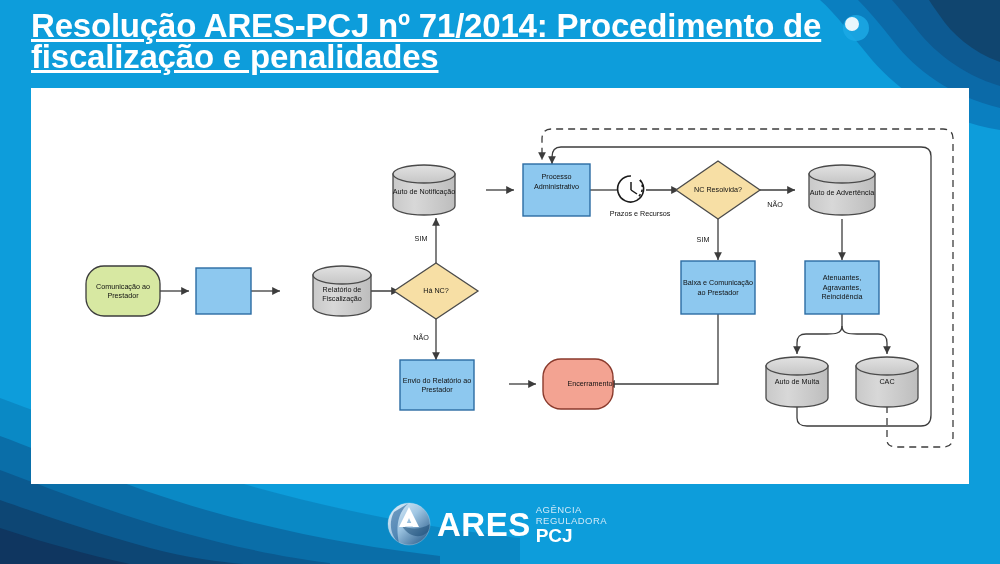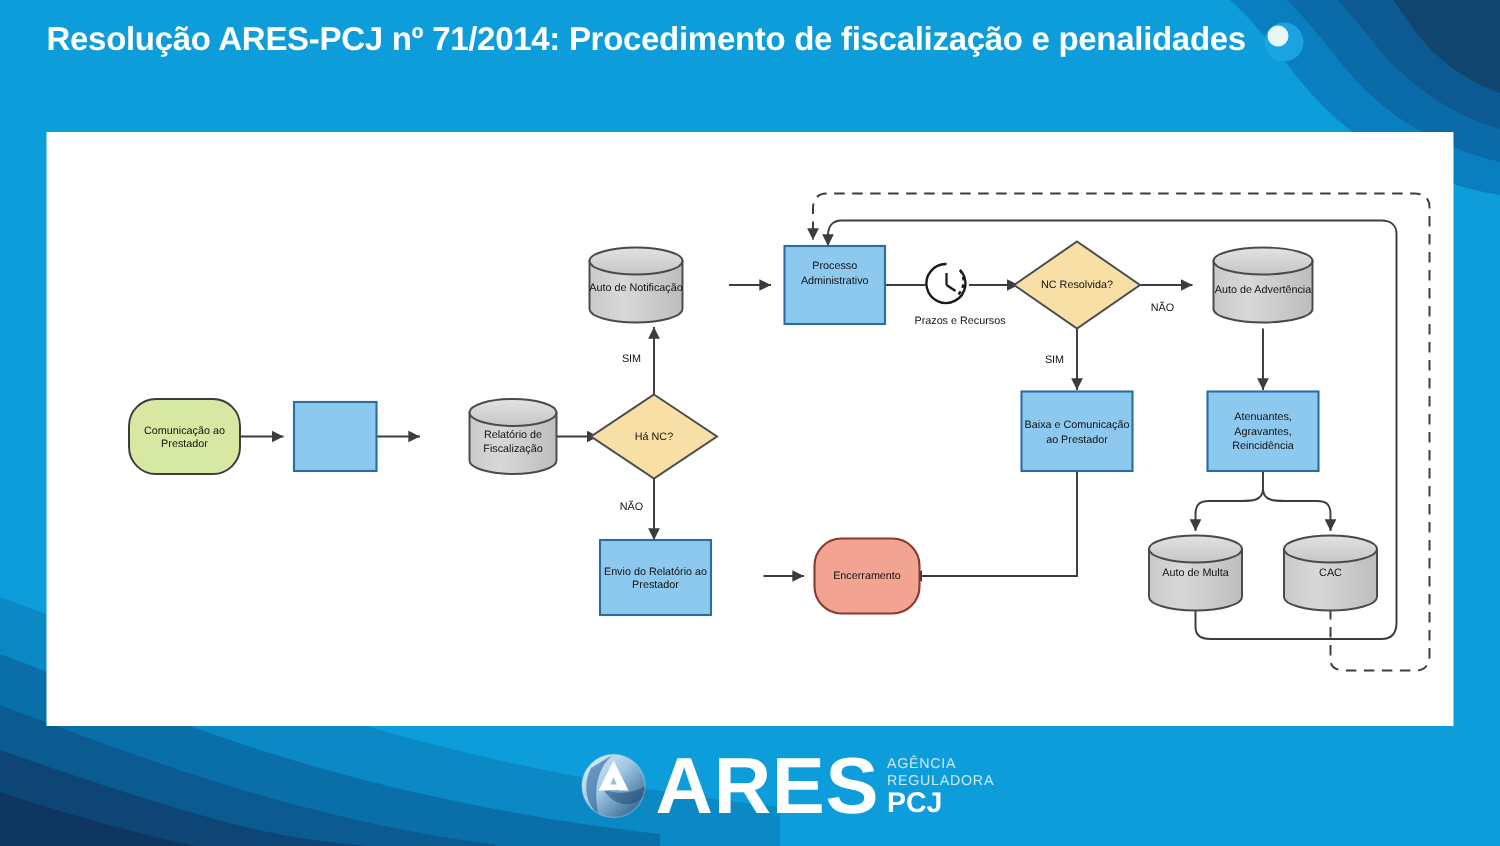"Resolução ARES-PCJ nº 71/2014:" #title { font-size: 22px -> 33px; text-decoration: none -> underline }
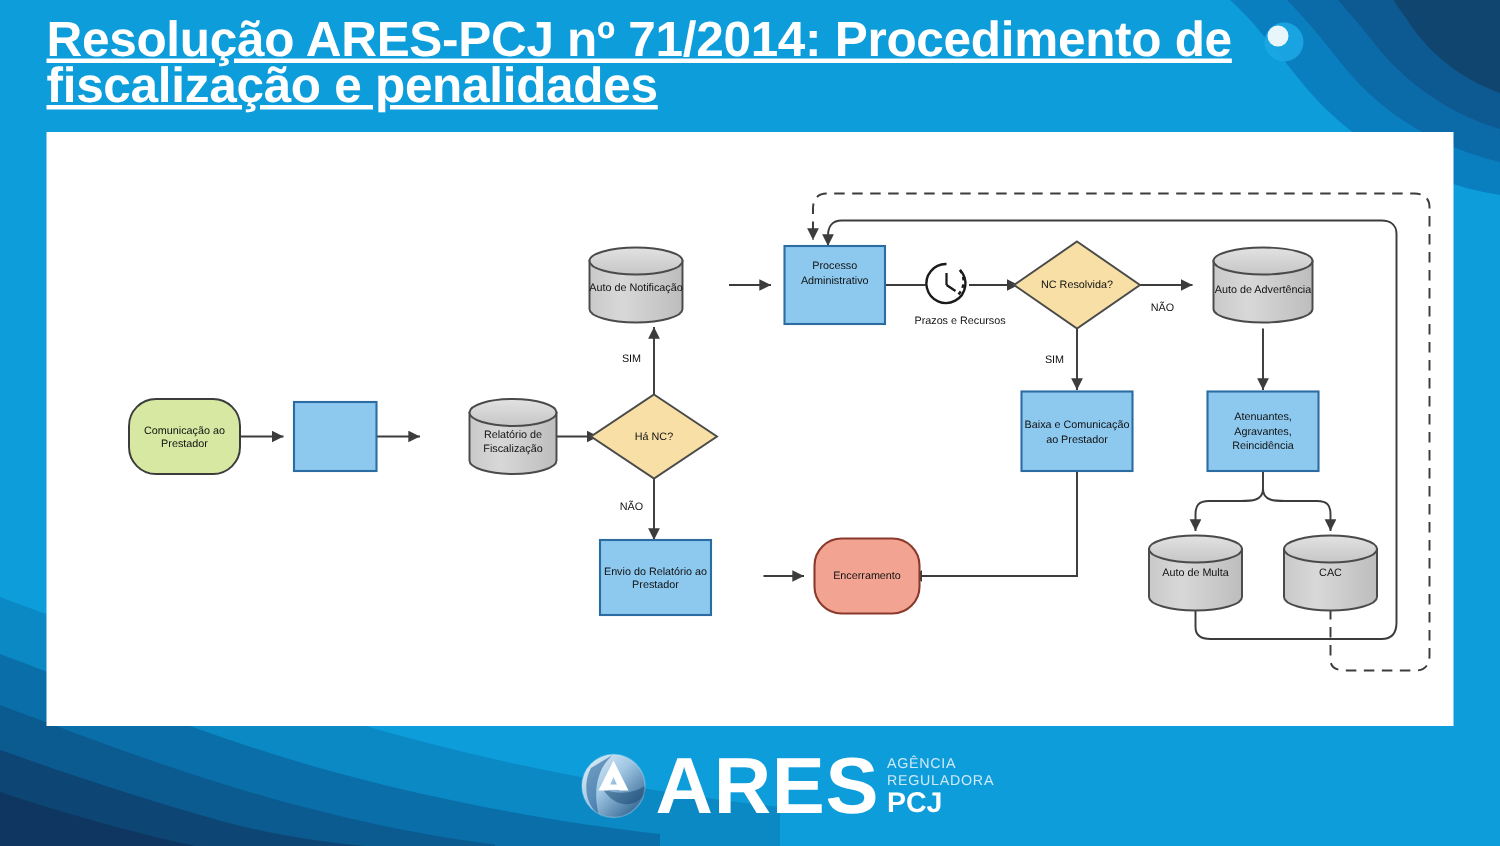"Encerramento" div.nodelabel { left: 512px -> 524px }
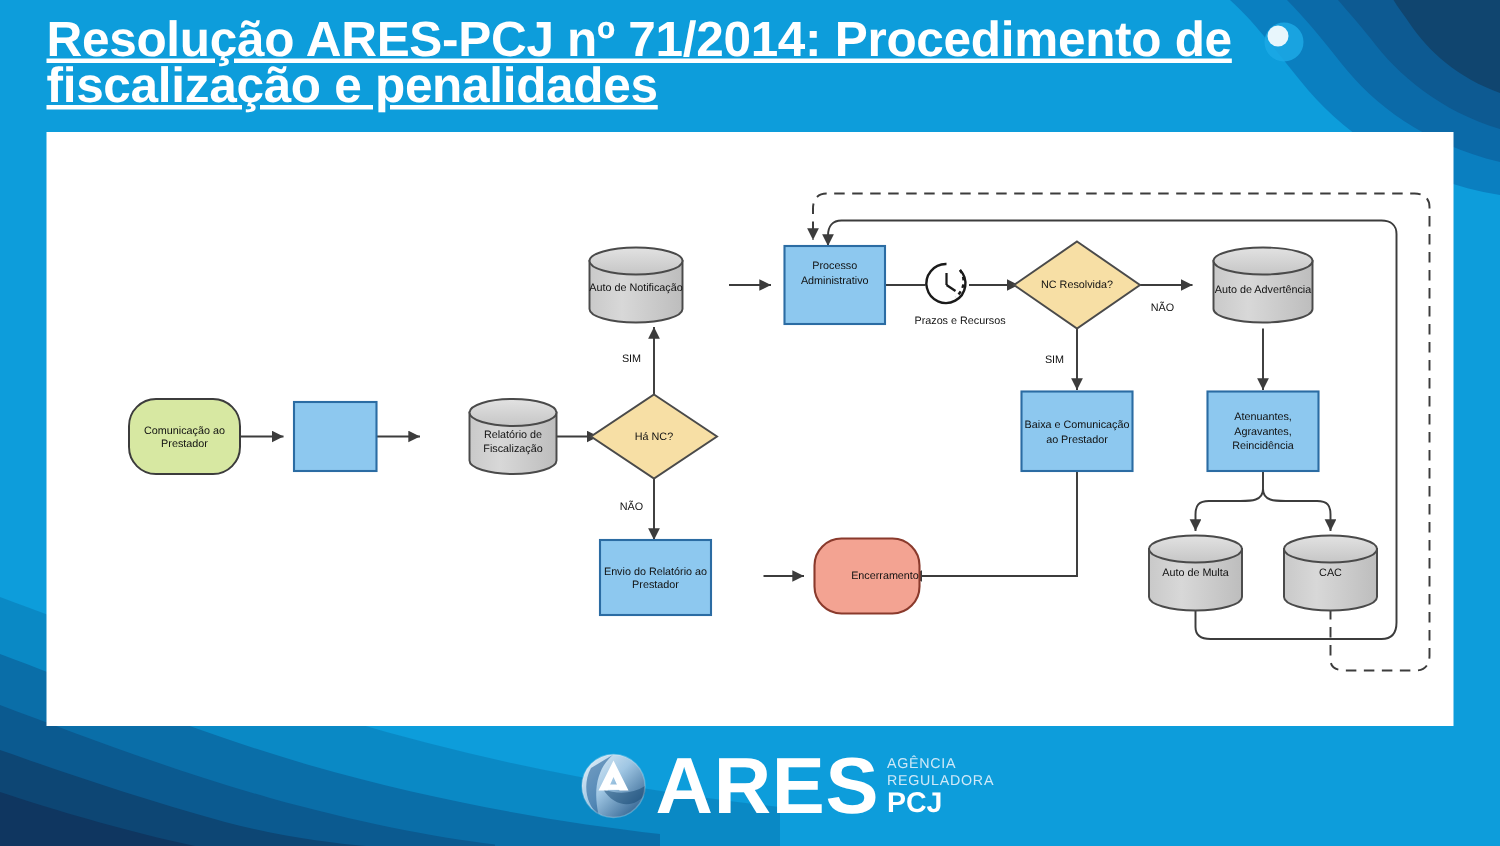"ARES" #logo-ares { font-size: 53px -> 33px }
